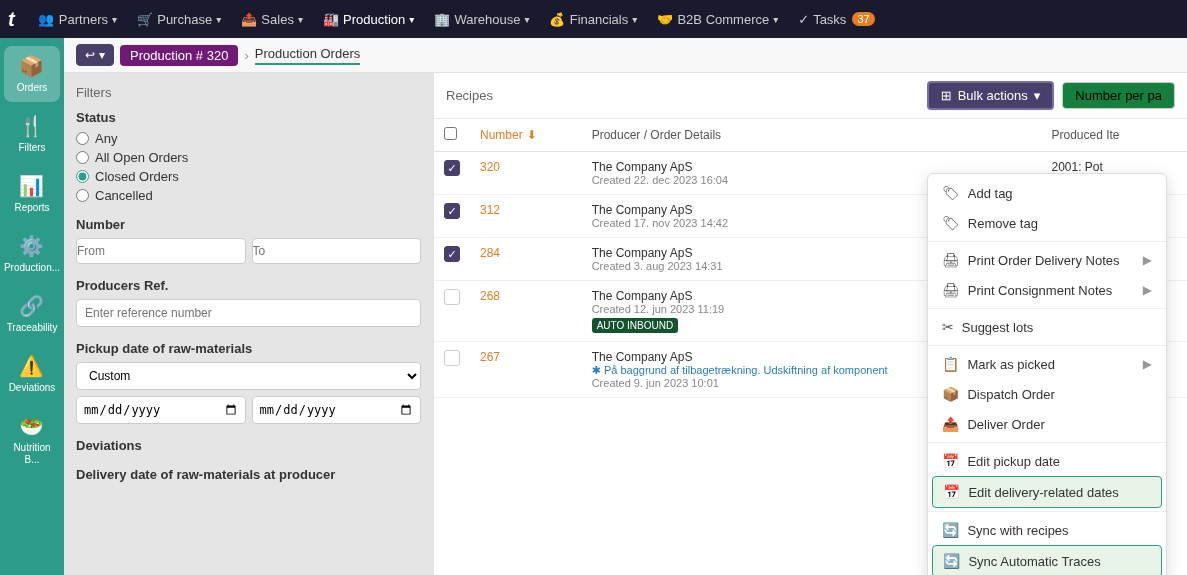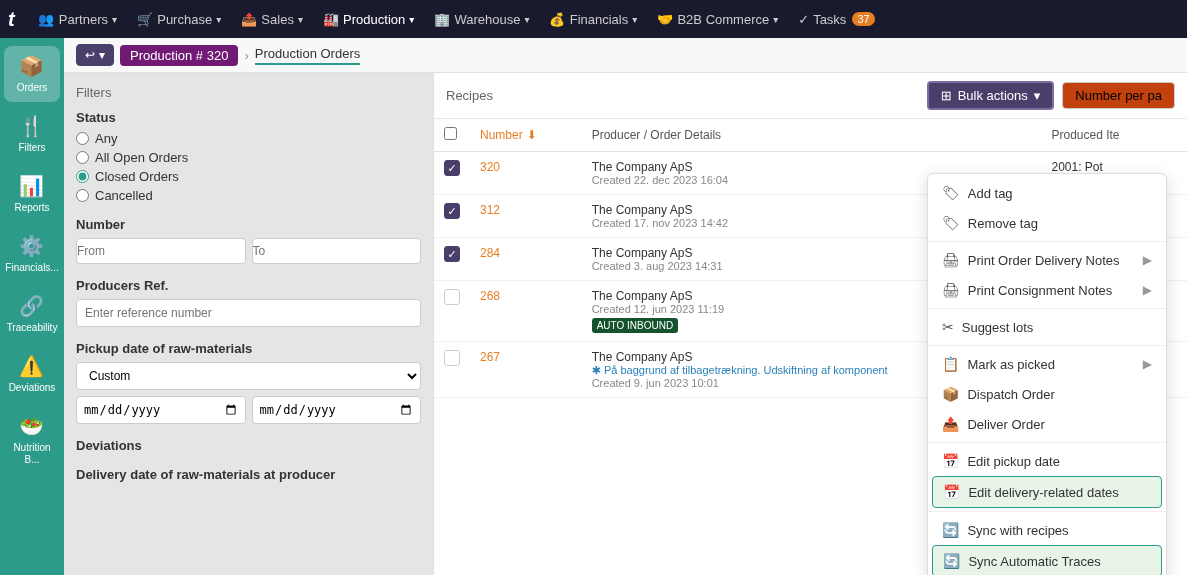"Number per pa" .number-per-page-btn { background: #c2410c -> #15803d }
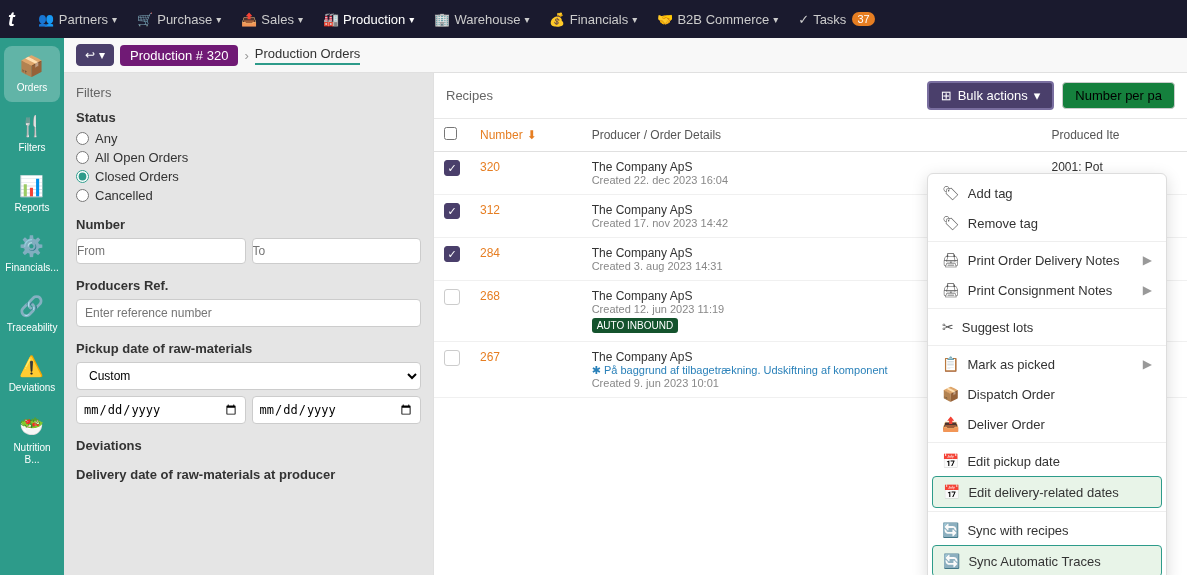"Financials..." span.si-label { text: Financials -> Production }
